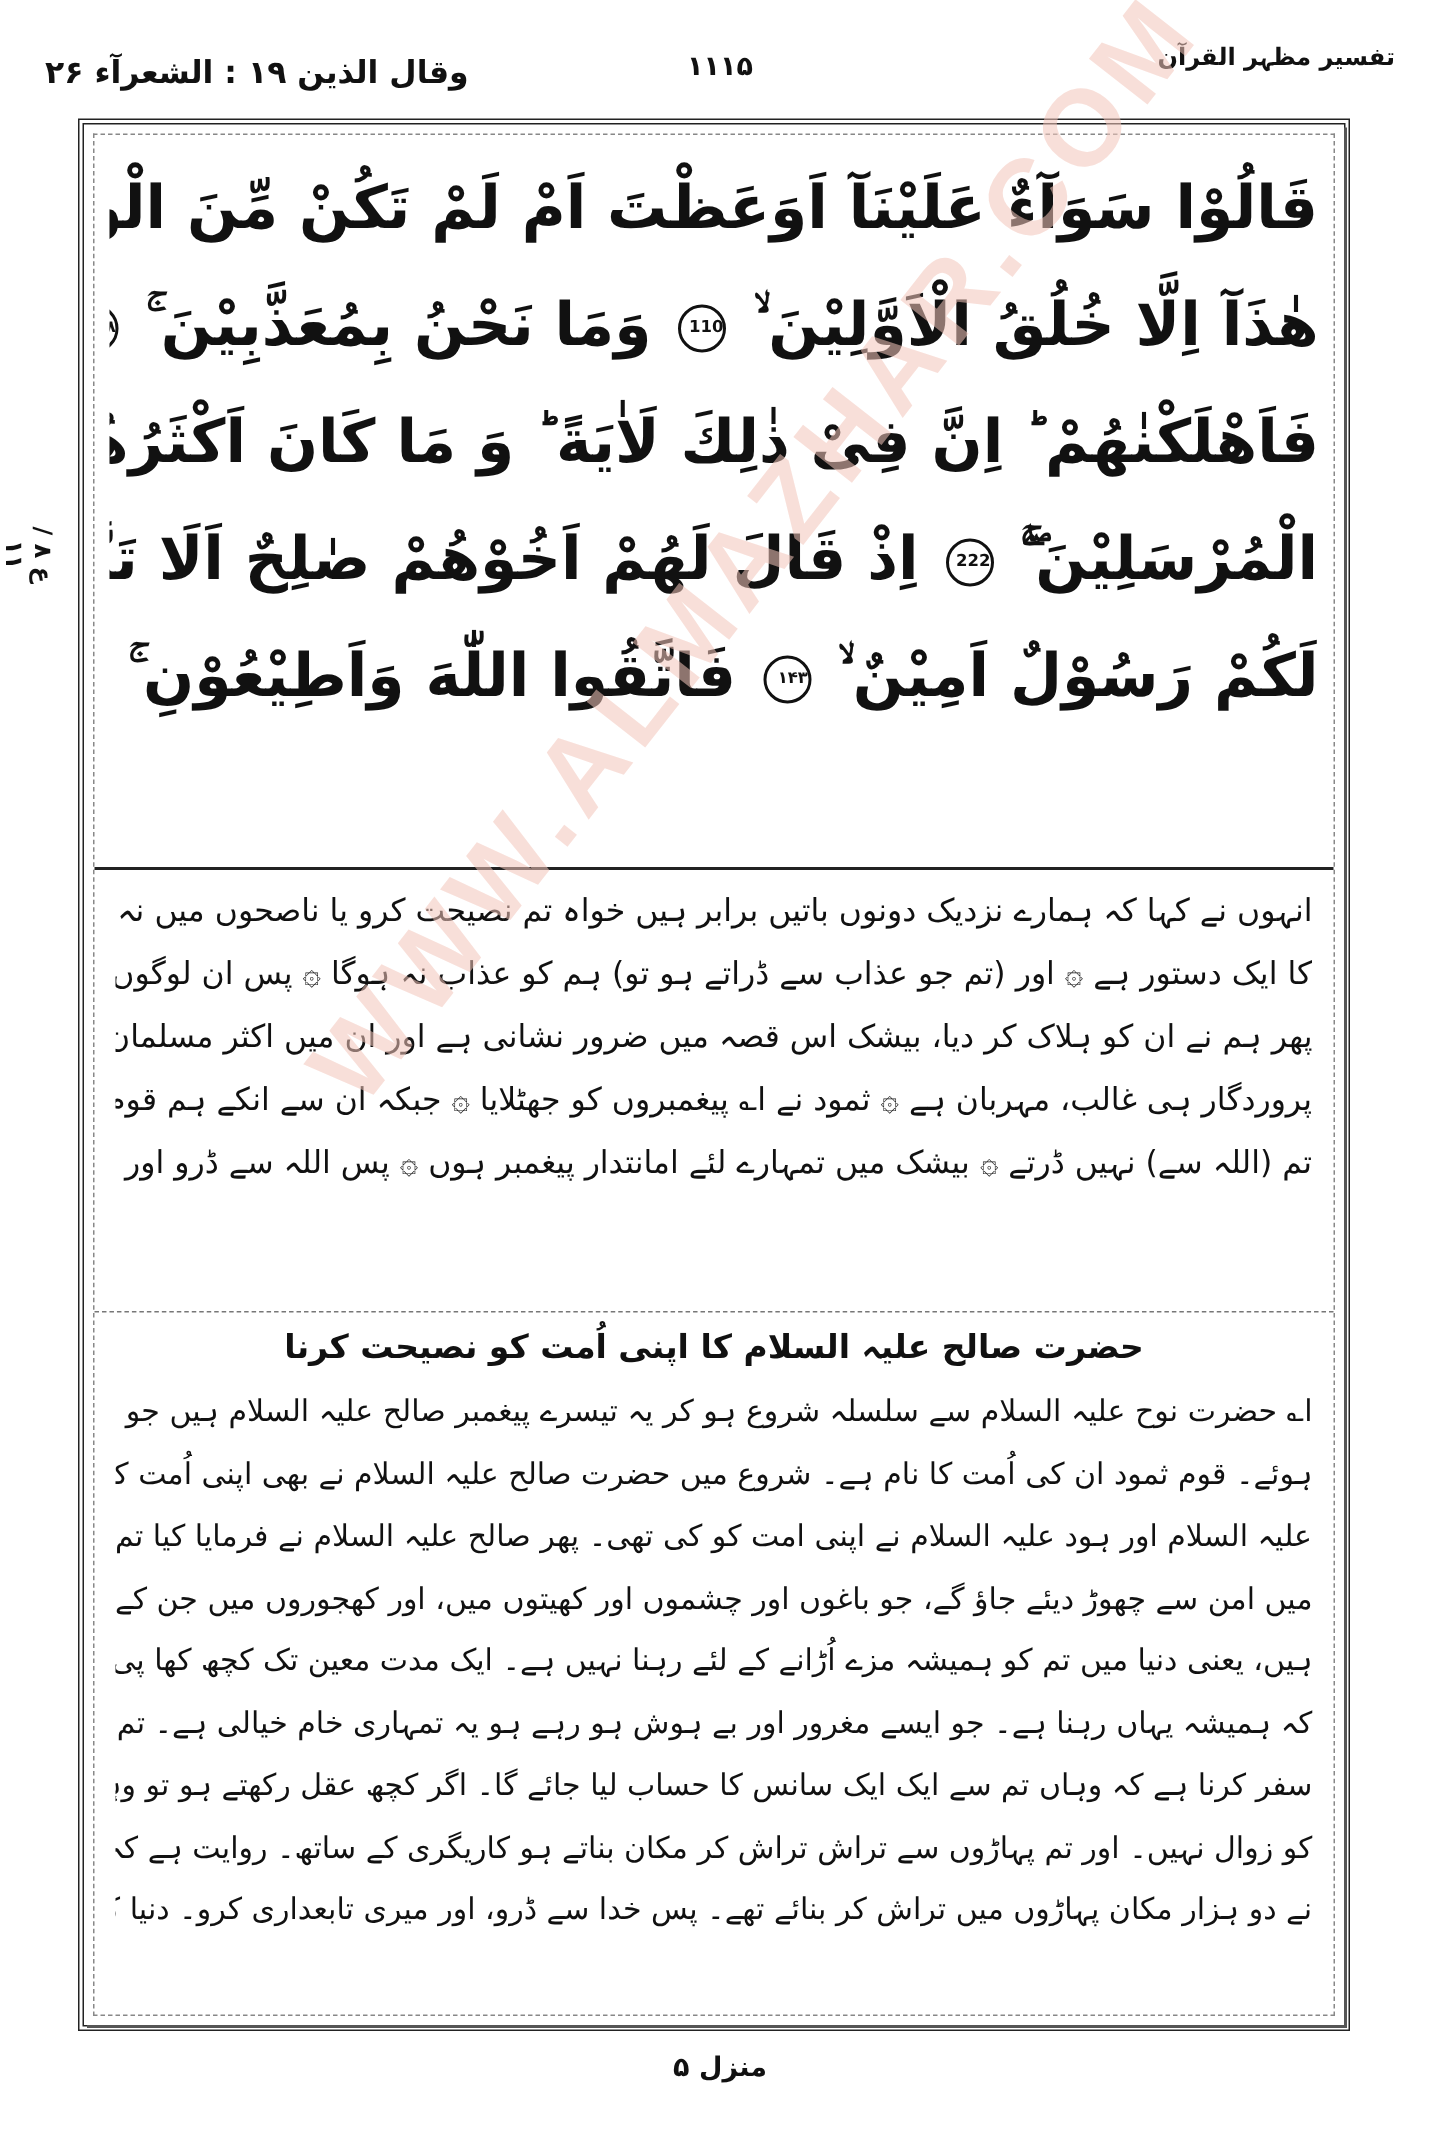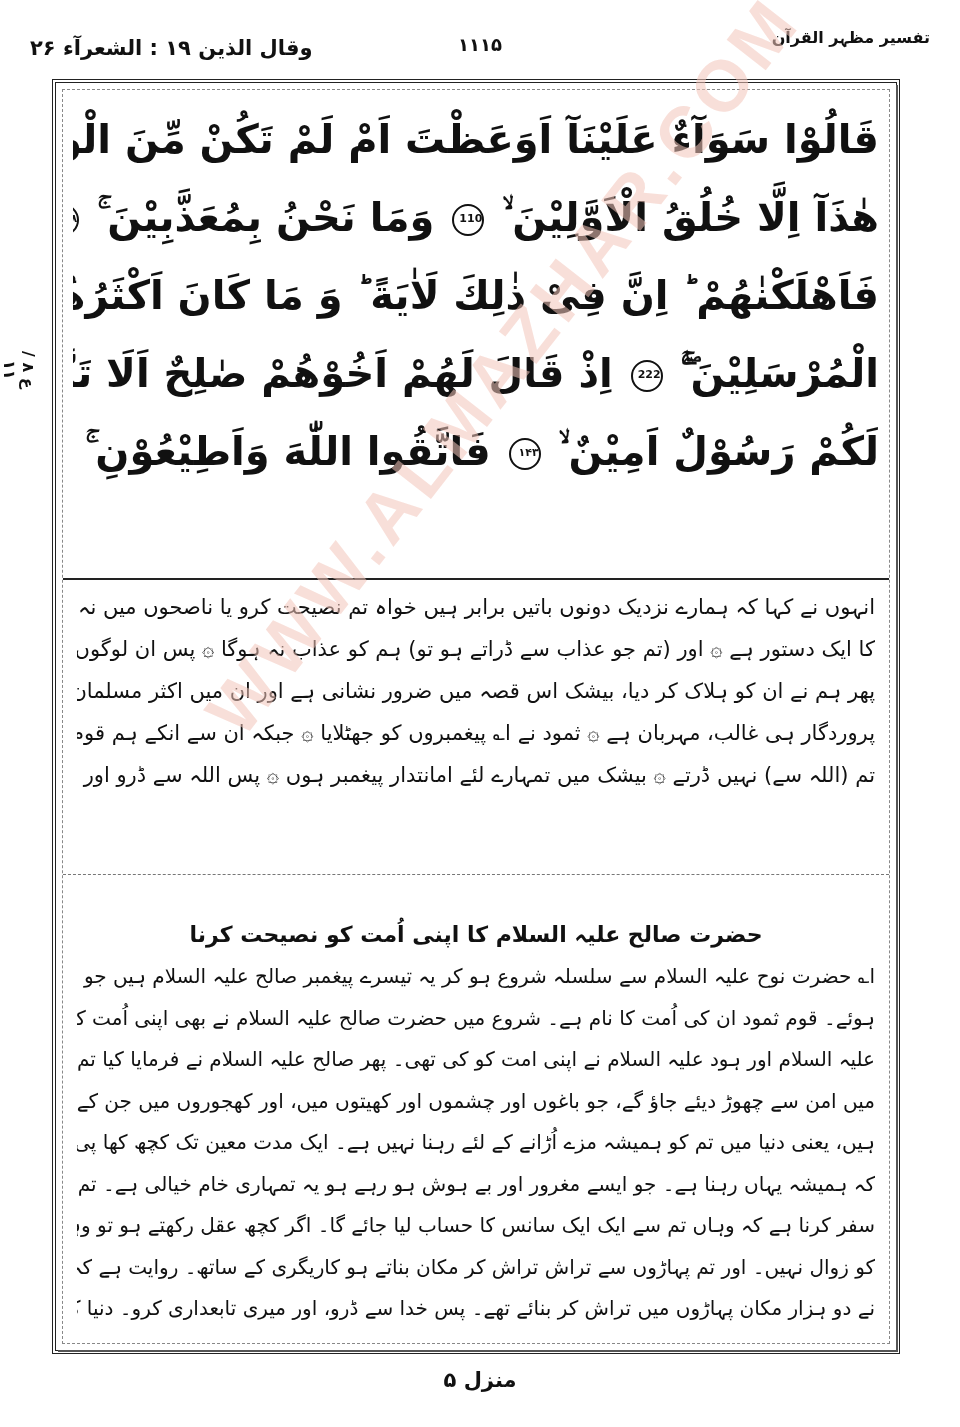"حضرت صالح علیہ السلام کا" .commentary { top: 824px -> 788px }
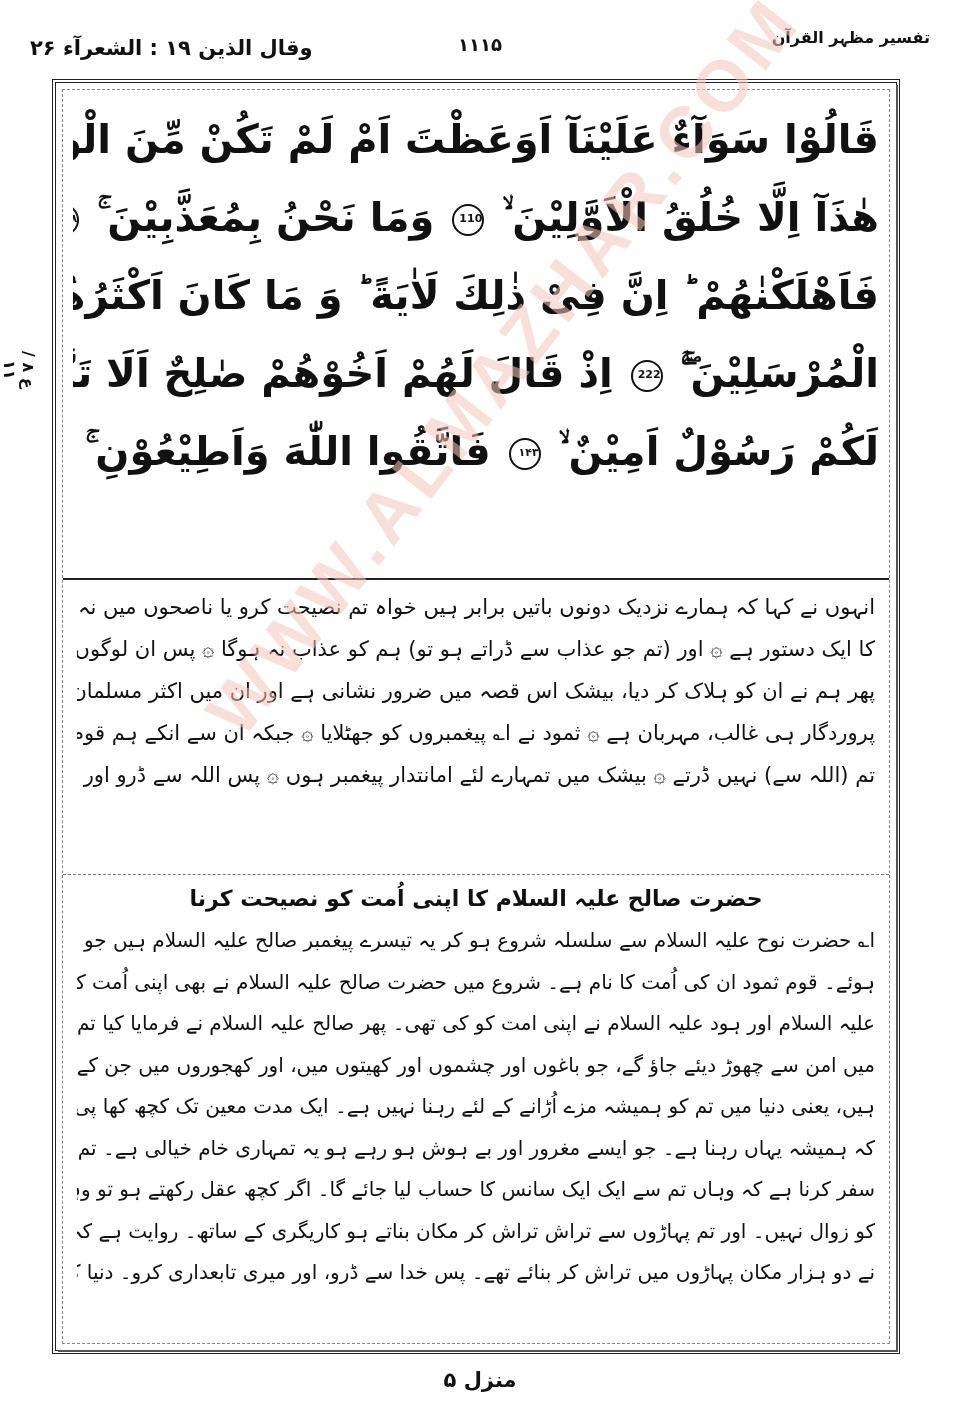"منزل ۵" .footer { font-size: 21px -> 18px }
